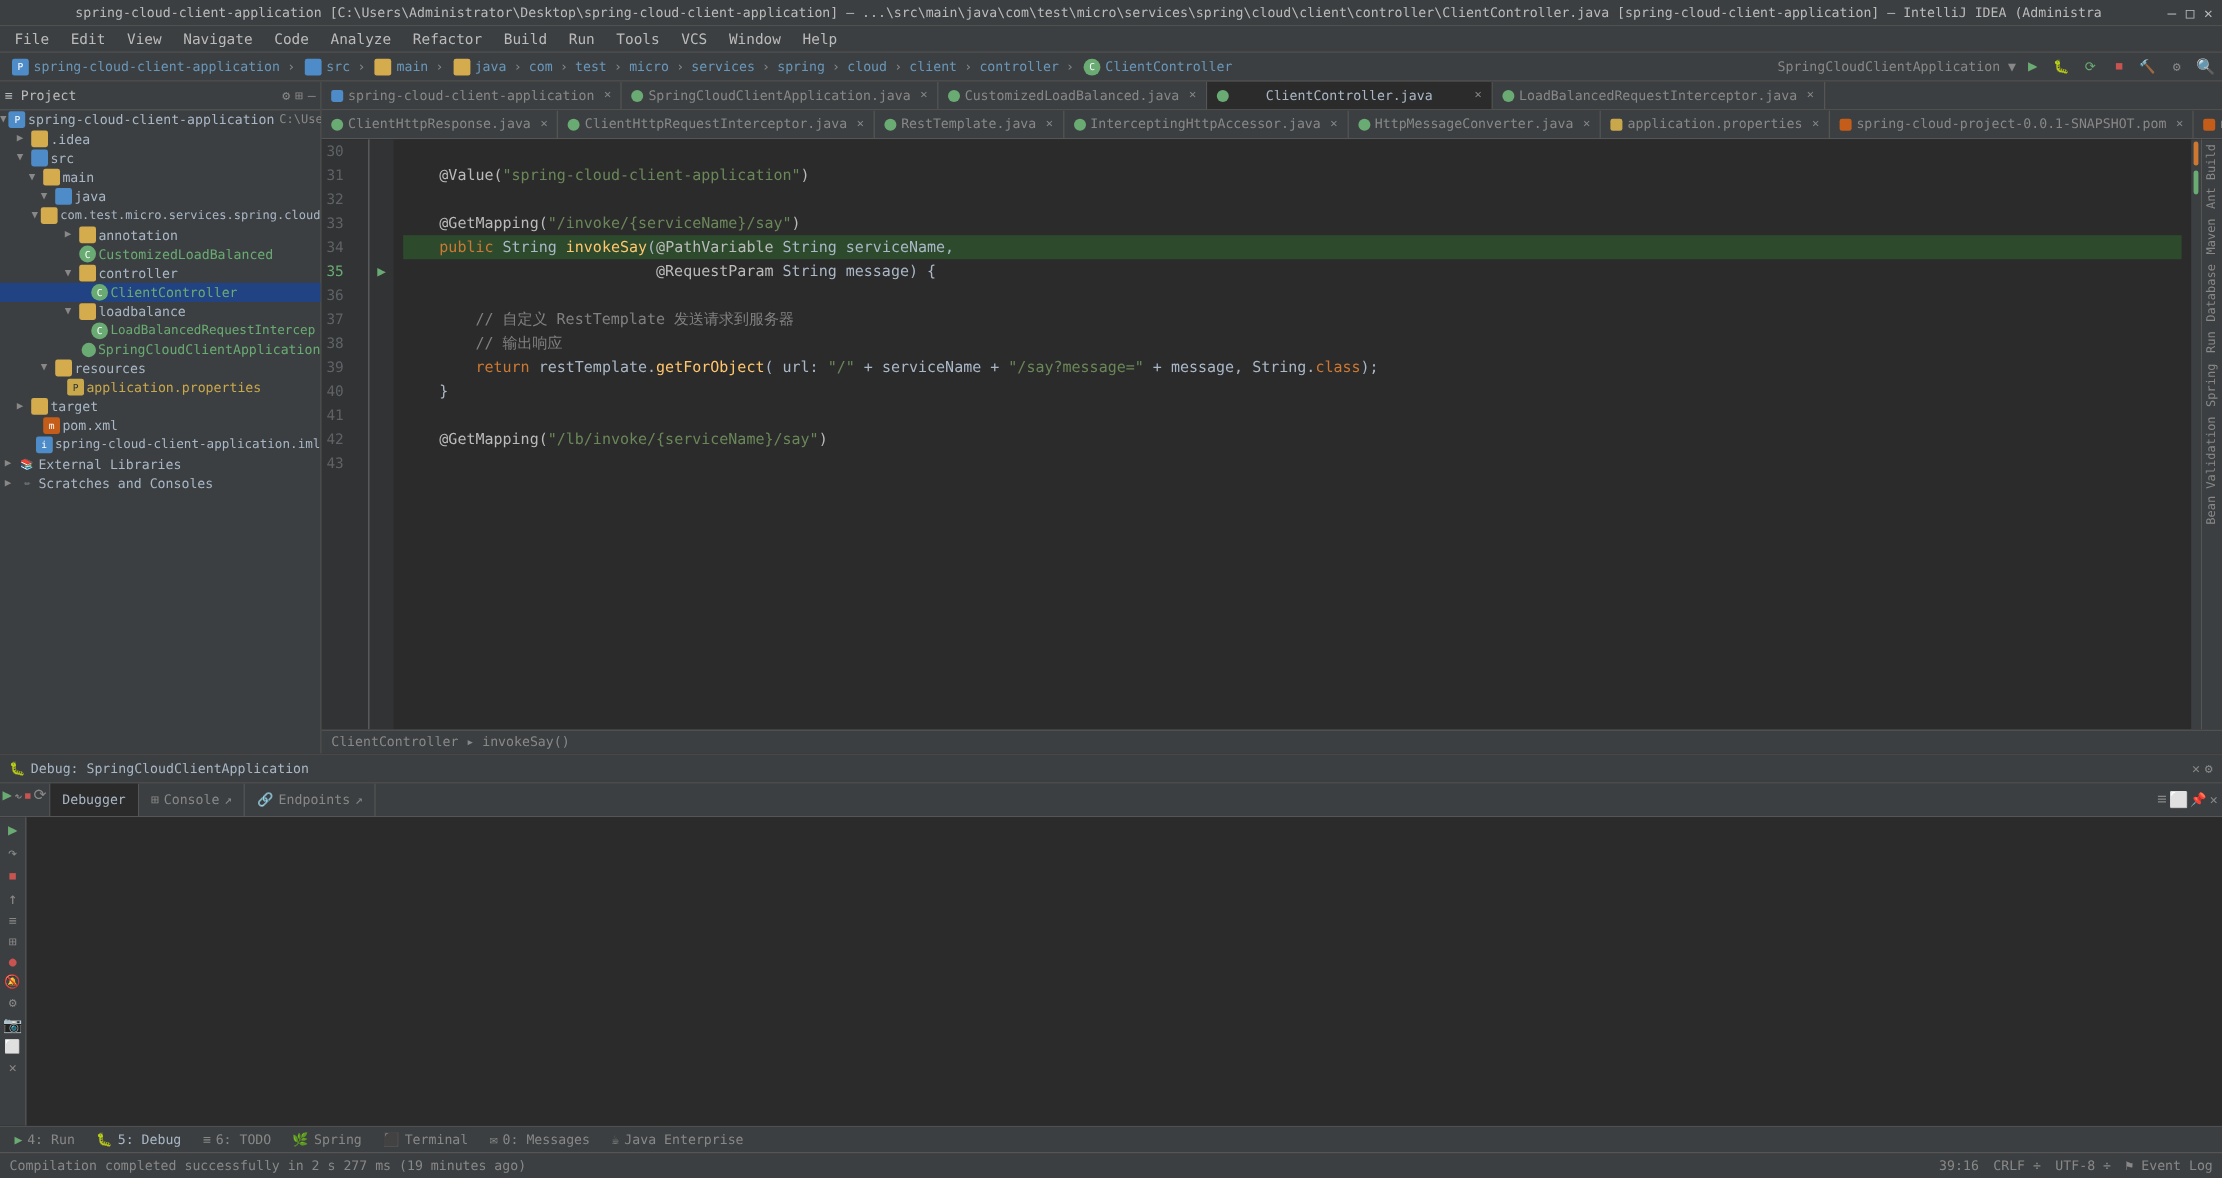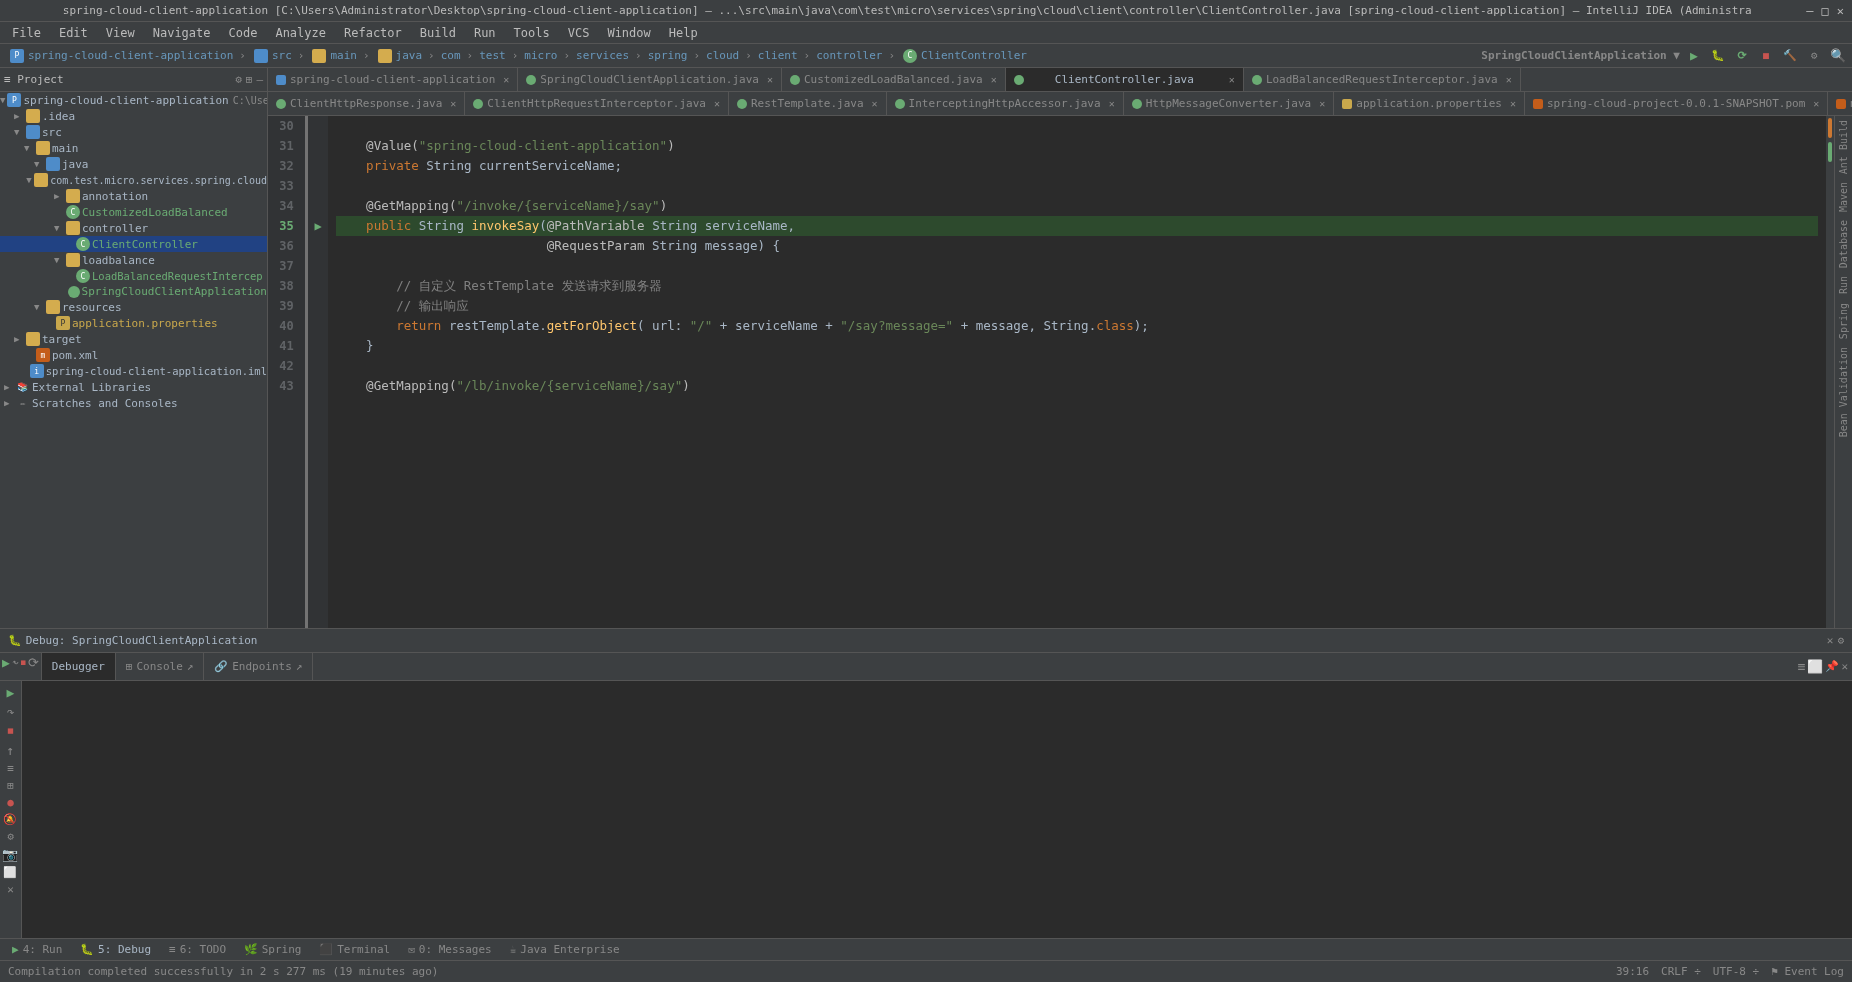"SpringCloudClientApplication ▼" div { font-weight: bold -> none }
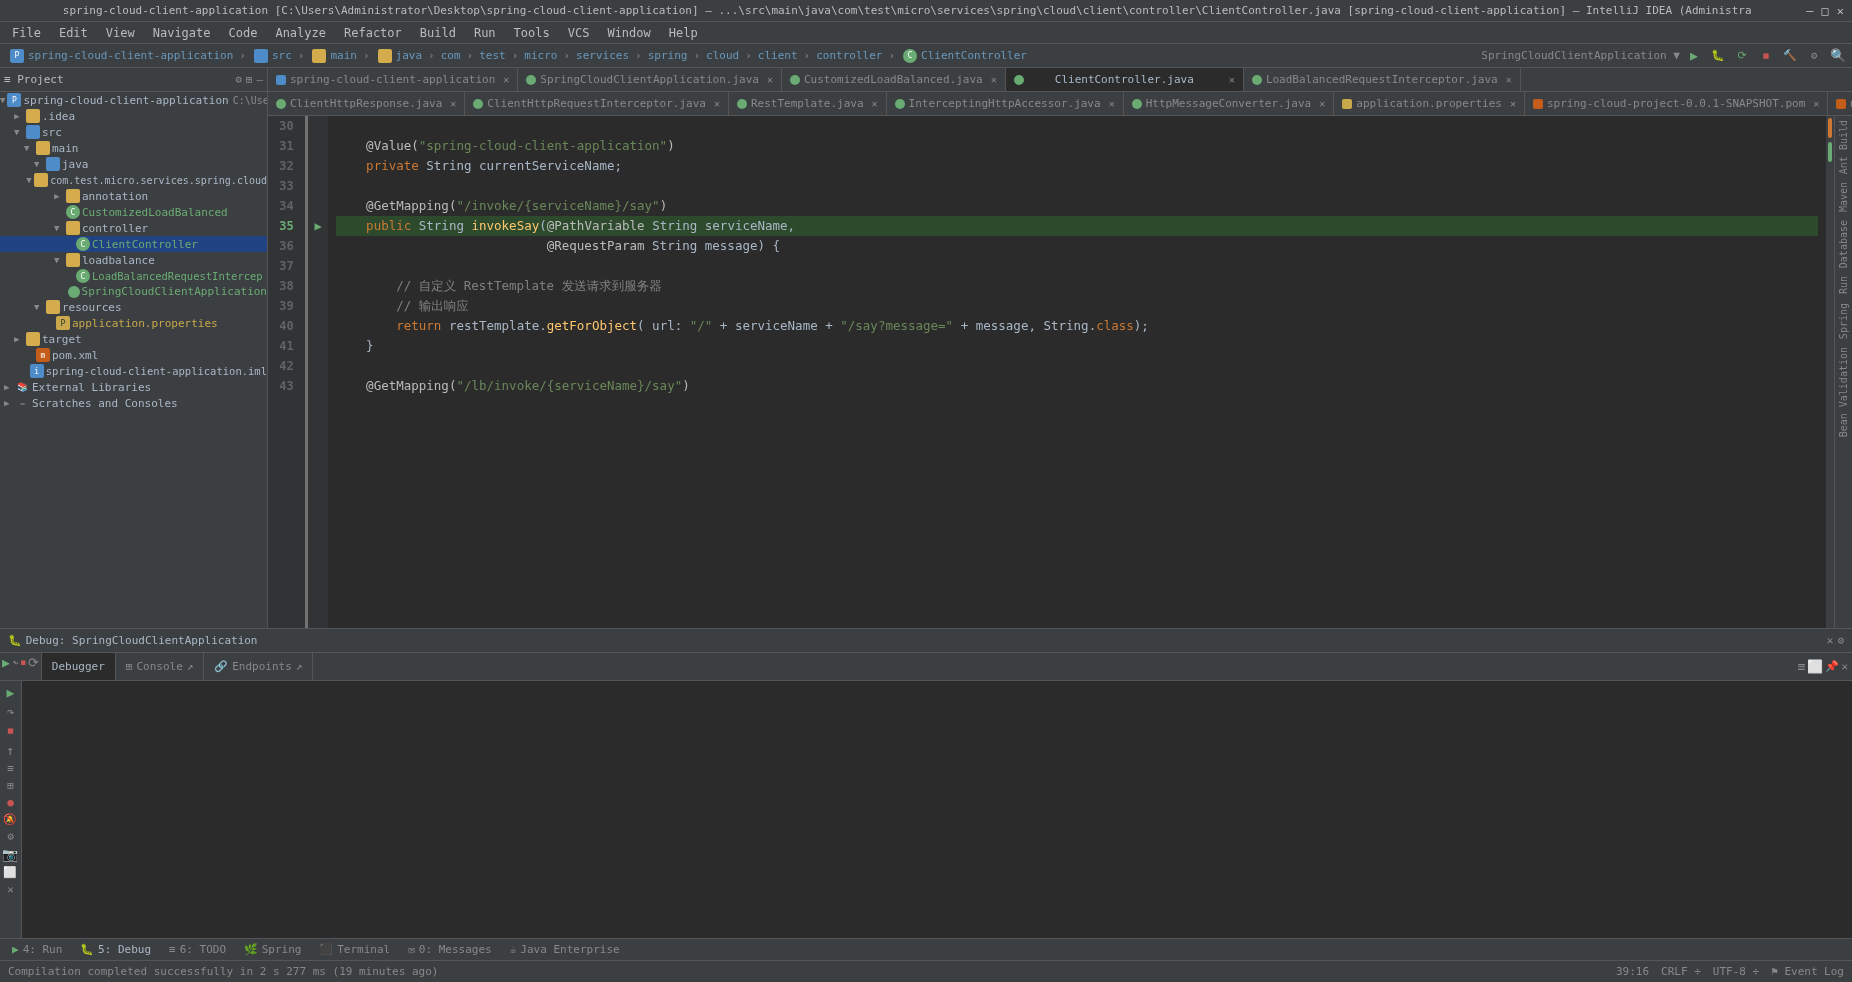"30" #line-numbers { border-right: 3px solid #737373 -> 1px solid #737373; font-weight: bold -> none; text-align: center -> left }
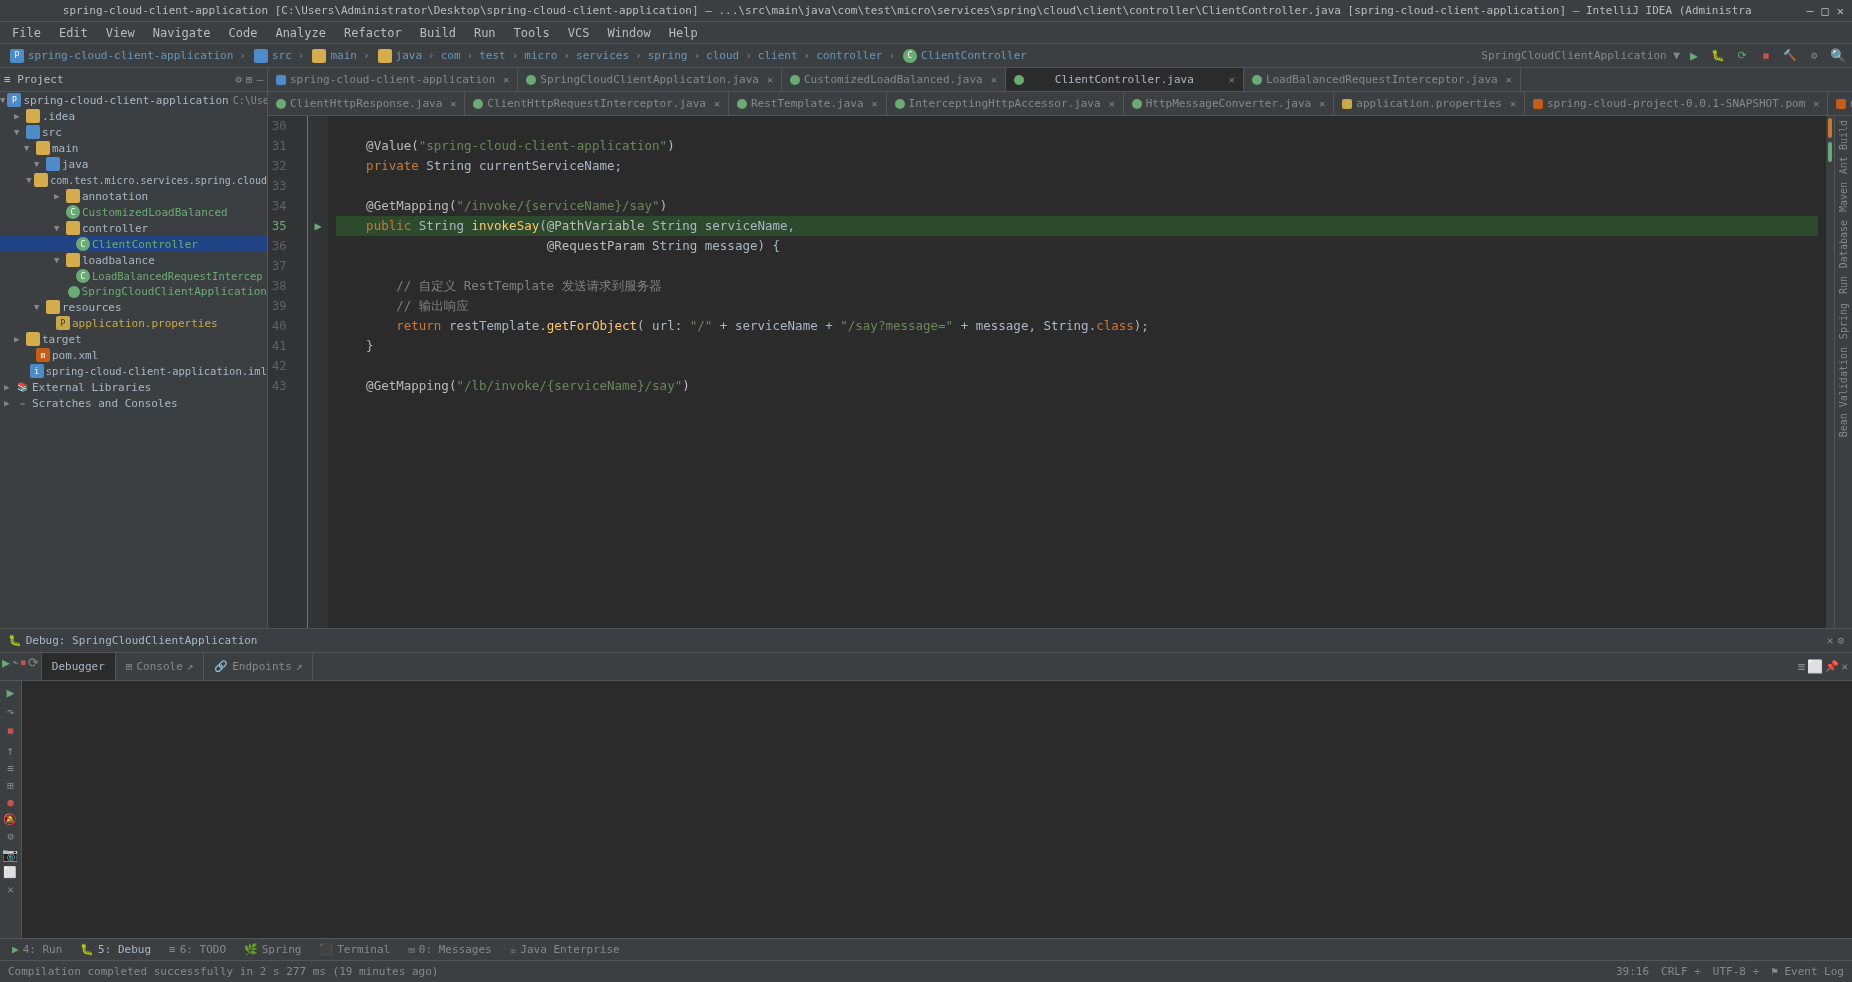"private String currentServiceName;" div.code-line { html: <div> <span> <span>private</span> <span>String</span> currentServiceName;</span> </div> -> none }
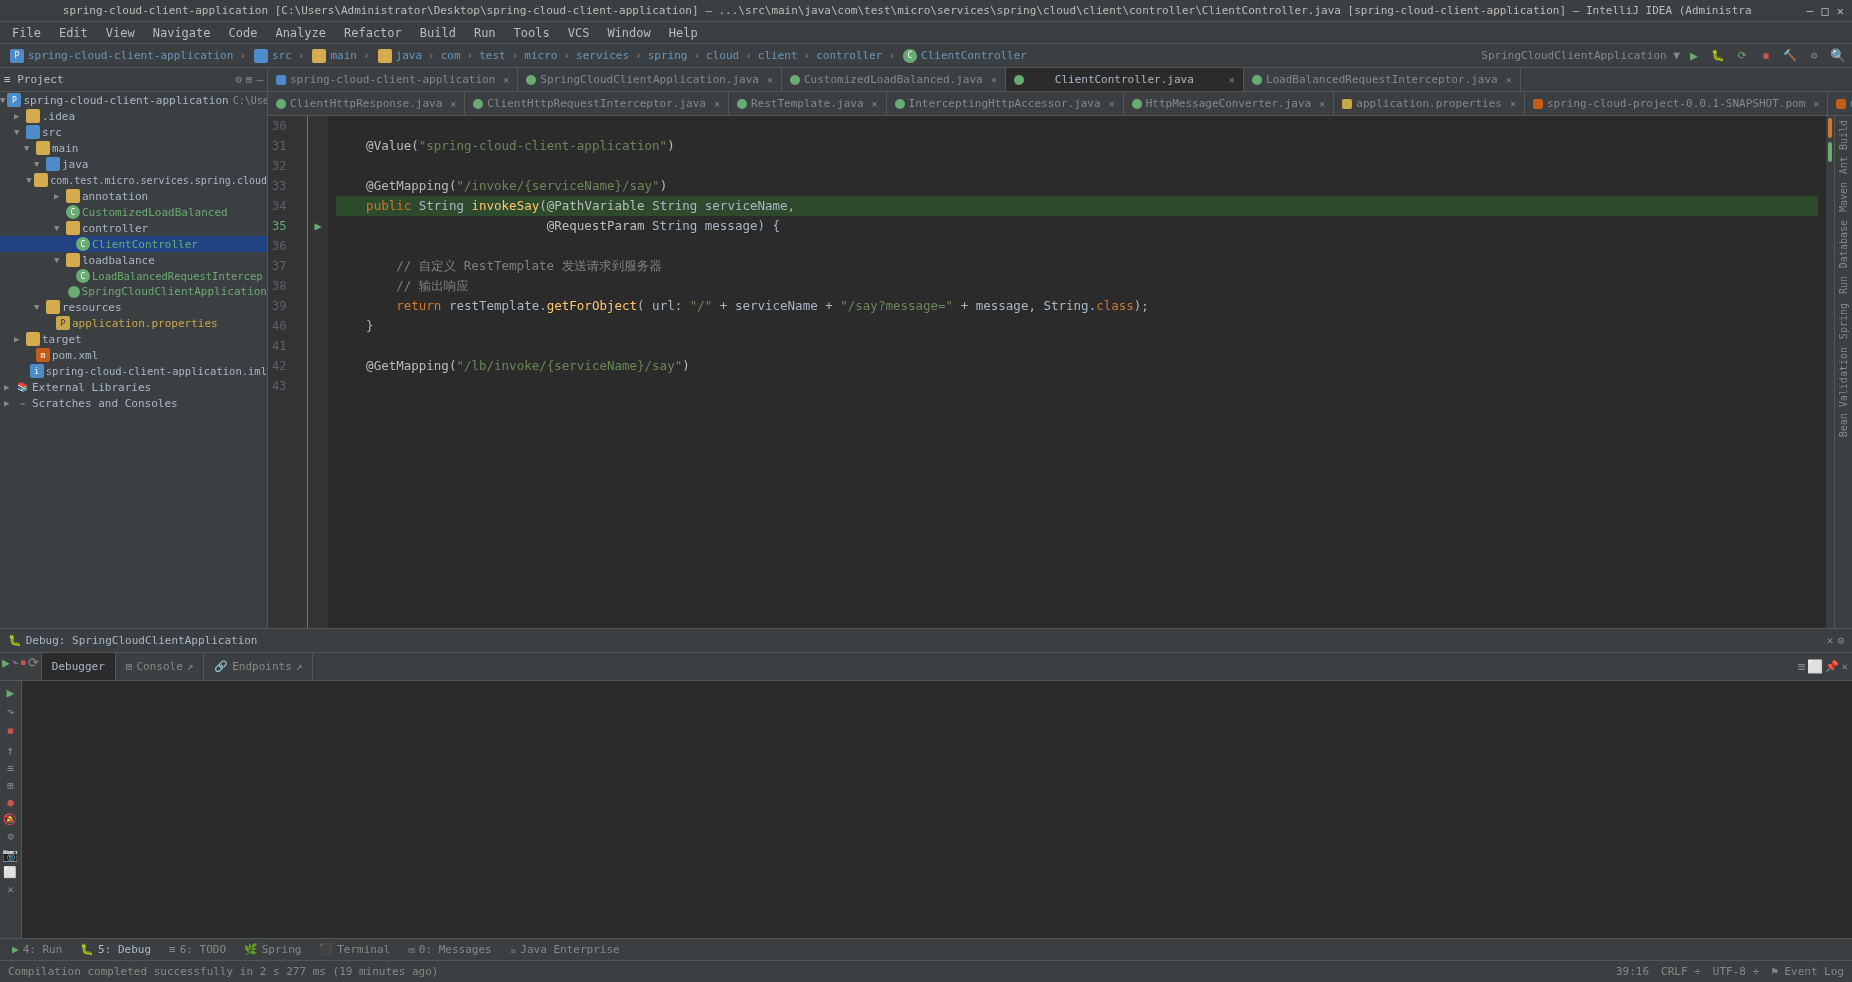"ClientController ▸ invokeSay()" div { html: none -> <div> <span>ClientController ▸ invokeSay()</span> </div> }
